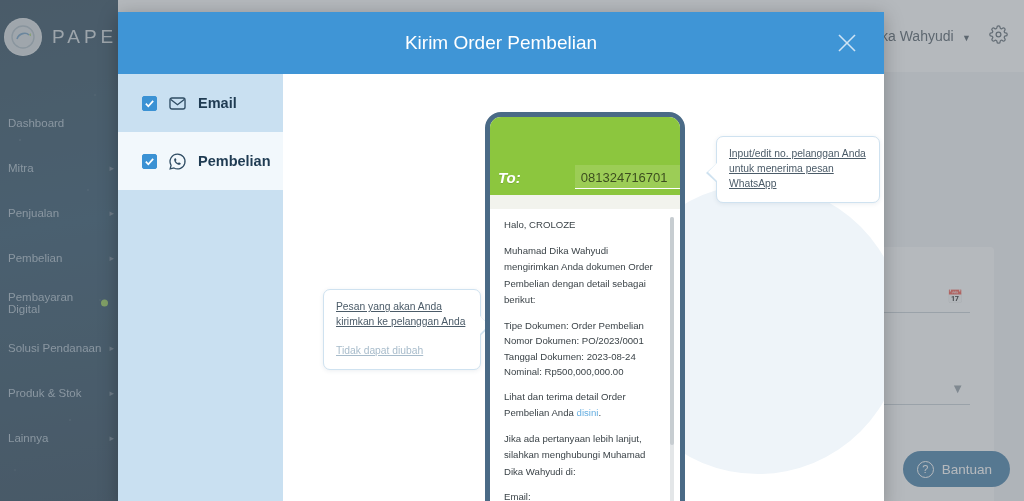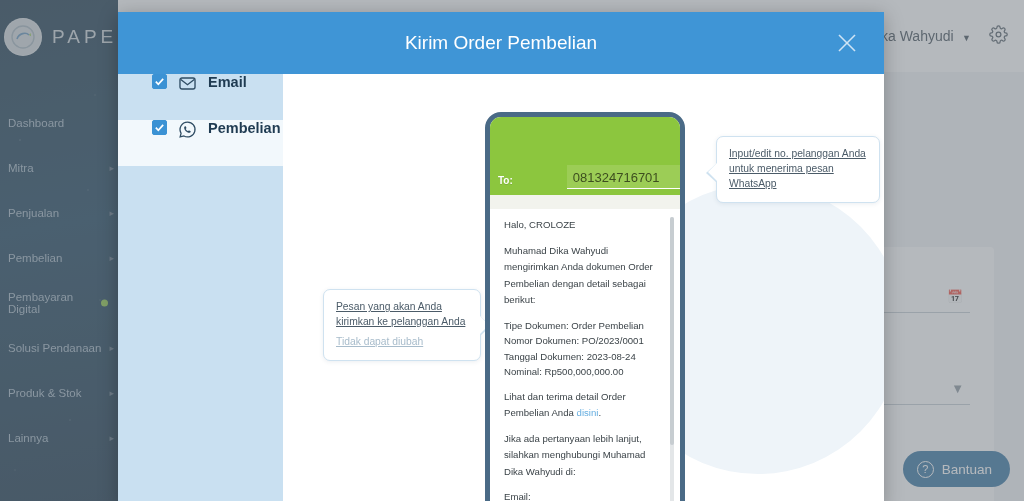"Email" .channel-row { align-items: flex-start -> center; height: 46px -> 58px; padding-left: 34px -> 24px }
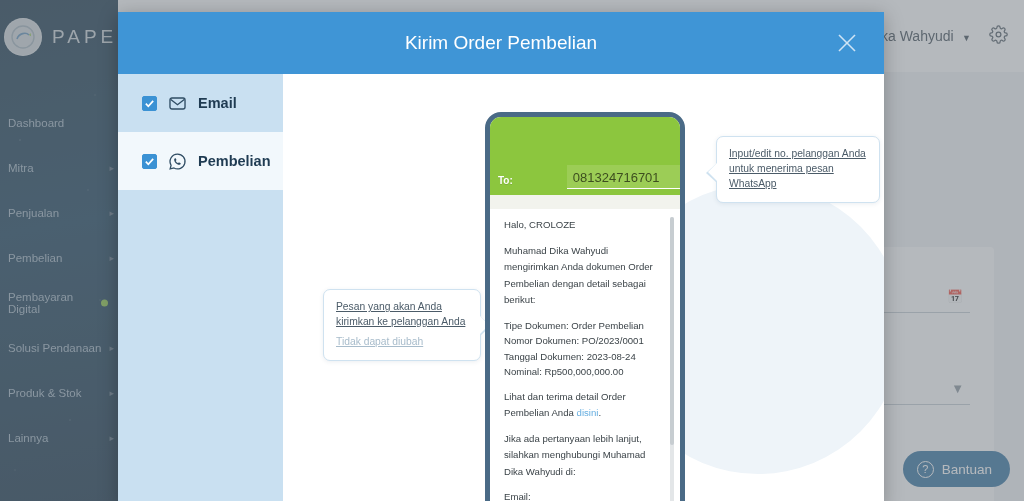"To:" #to-label { font-size: 10px -> 15px; font-style: none -> italic }
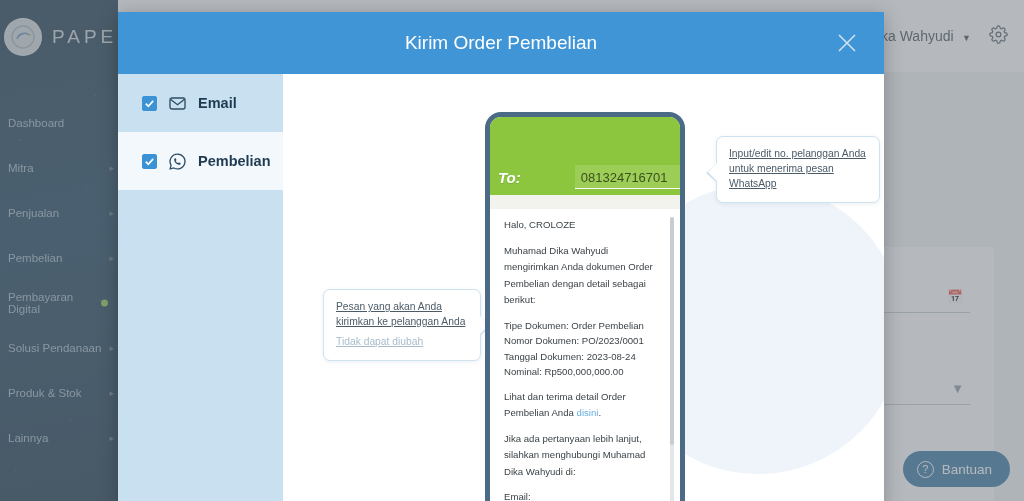"Tidak dapat diubah" .callout p.muted { margin-top: 5px -> 14px }
